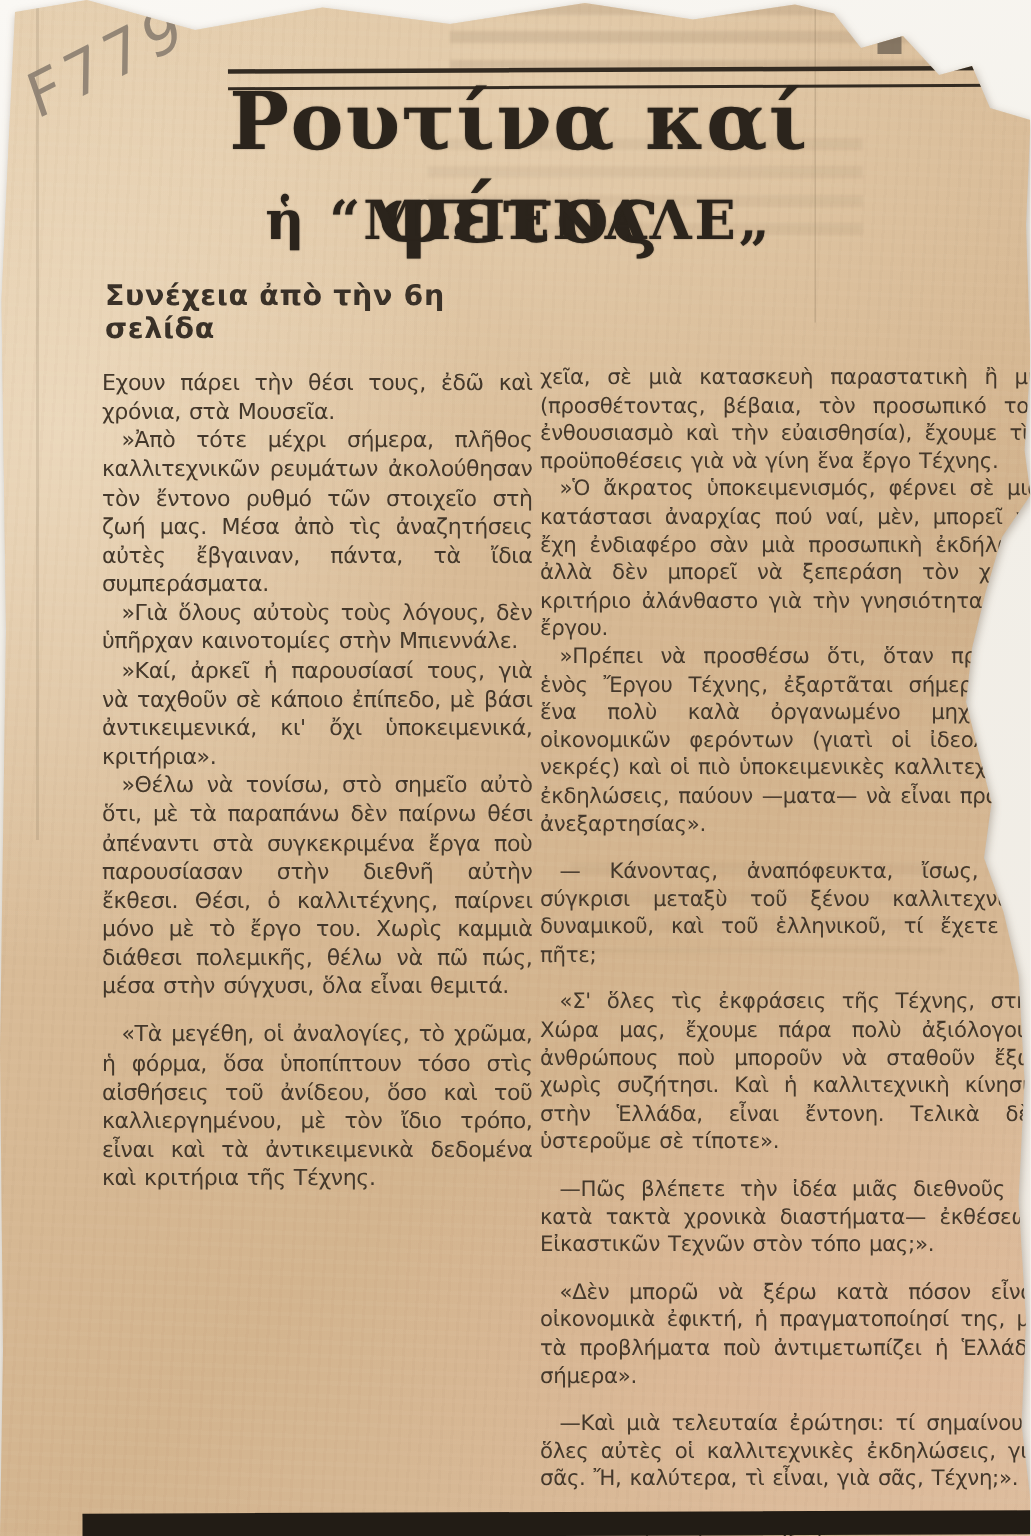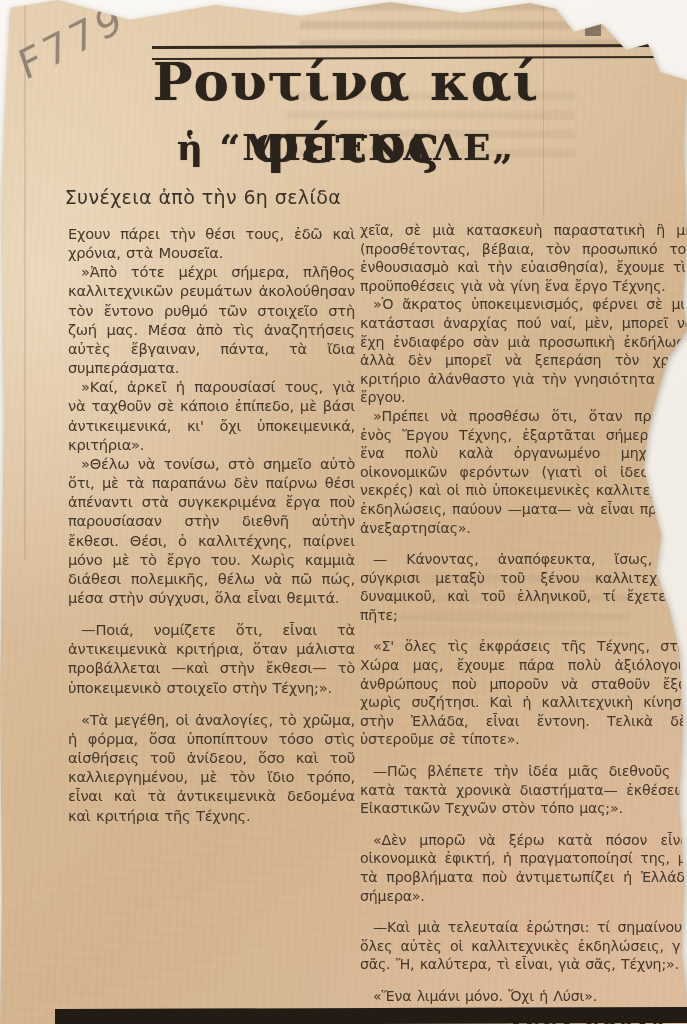"Συνέχεια ἀπὸ τὴν 6η σελίδα" .kicker { font-weight: normal -> bold; left: 60px -> 70px; text-align: center -> none }
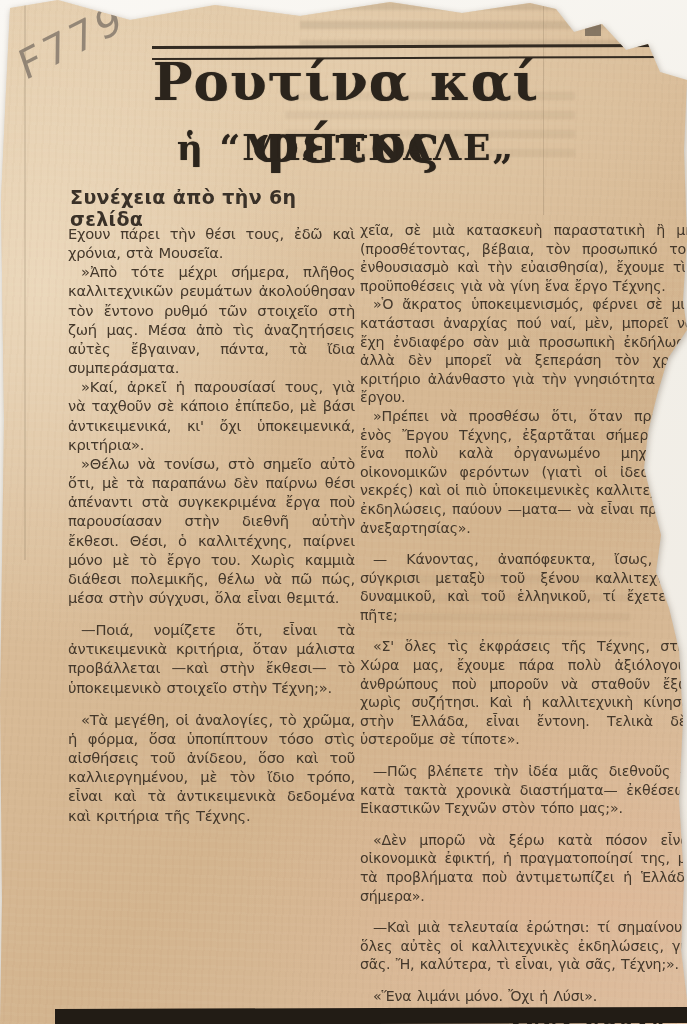"Εχουν πάρει τὴν θέσι τους," .col p:first-child { margin-top: none -> 22px }
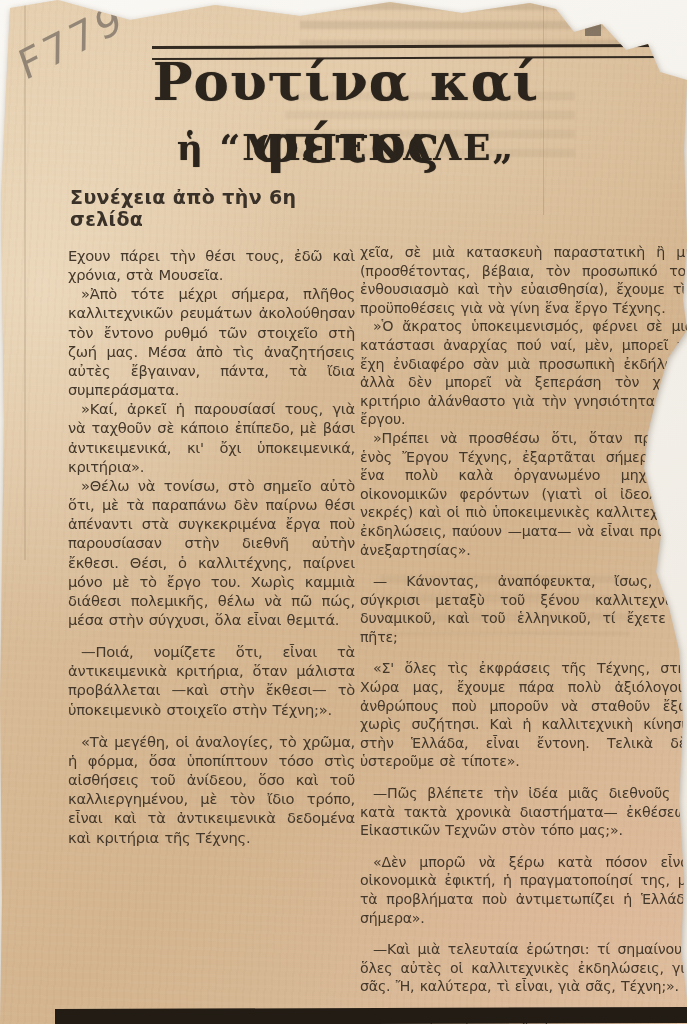"»Γιὰ ὅλους αὐτοὺς τοὺς λόγους," p { html: none -> <p>»Γιὰ ὅλους αὐτοὺς τοὺς λόγους, δὲν ὑπῆρχαν καινοτομίες στὴν Μπιεννάλε.</p> }
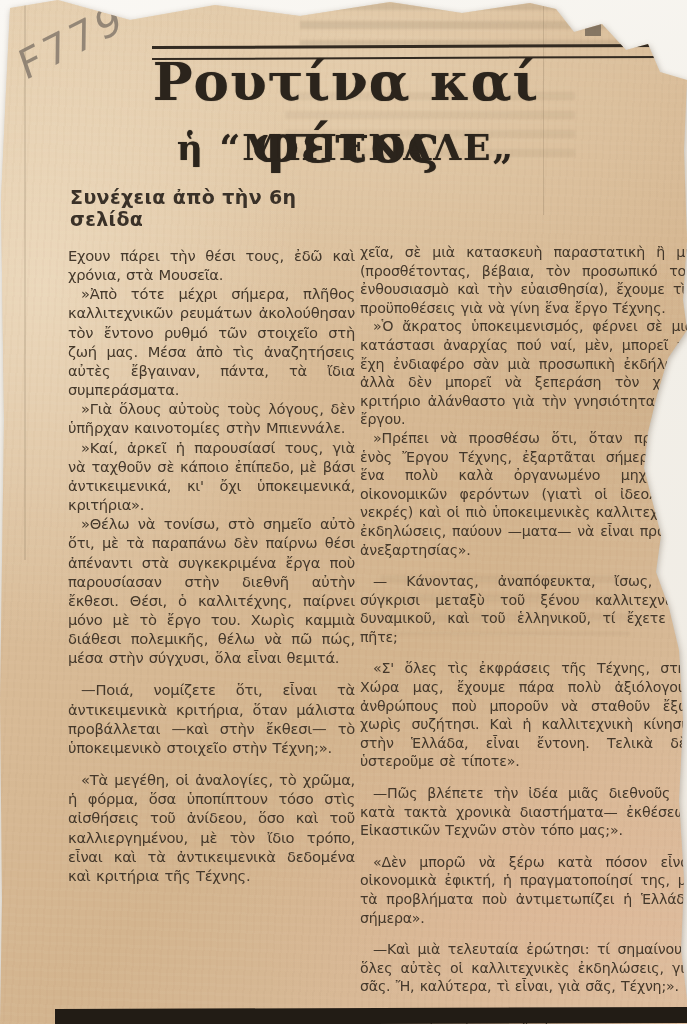"—Ποιά, νομίζετε ὅτι, εἶναι τὰ" p.spaced { html: <p>—Ποιά, νομίζετε ὅτι, εἶναι τὰ ἀντικειμενικὰ κριτήρια, ὅταν μάλιστα προβάλλεται —καὶ στὴν ἔκθεσι— τὸ ὑποκειμενικὸ στοιχεῖο στὴν Τέχνη;».</p> -> none }
